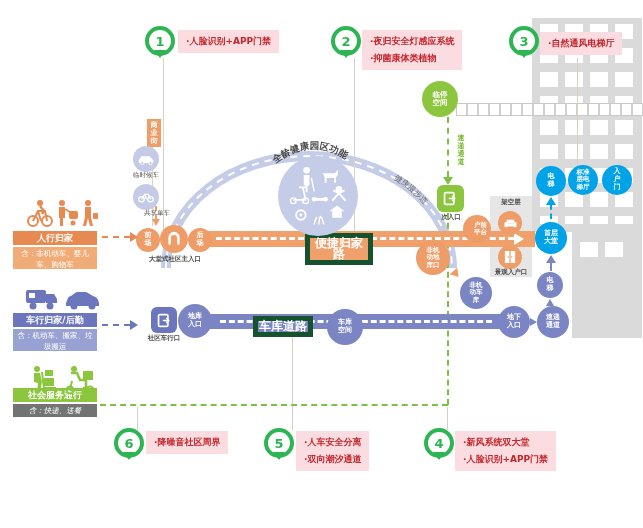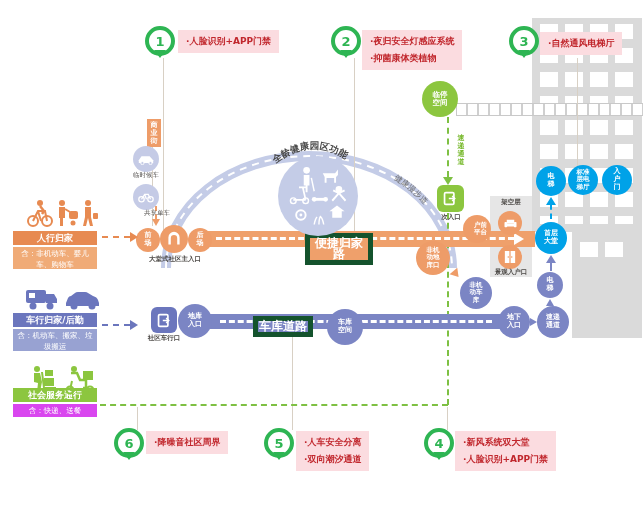"含：快递、送餐" div.lsub { background: #d946ef -> #737373; font-style: none -> italic }
